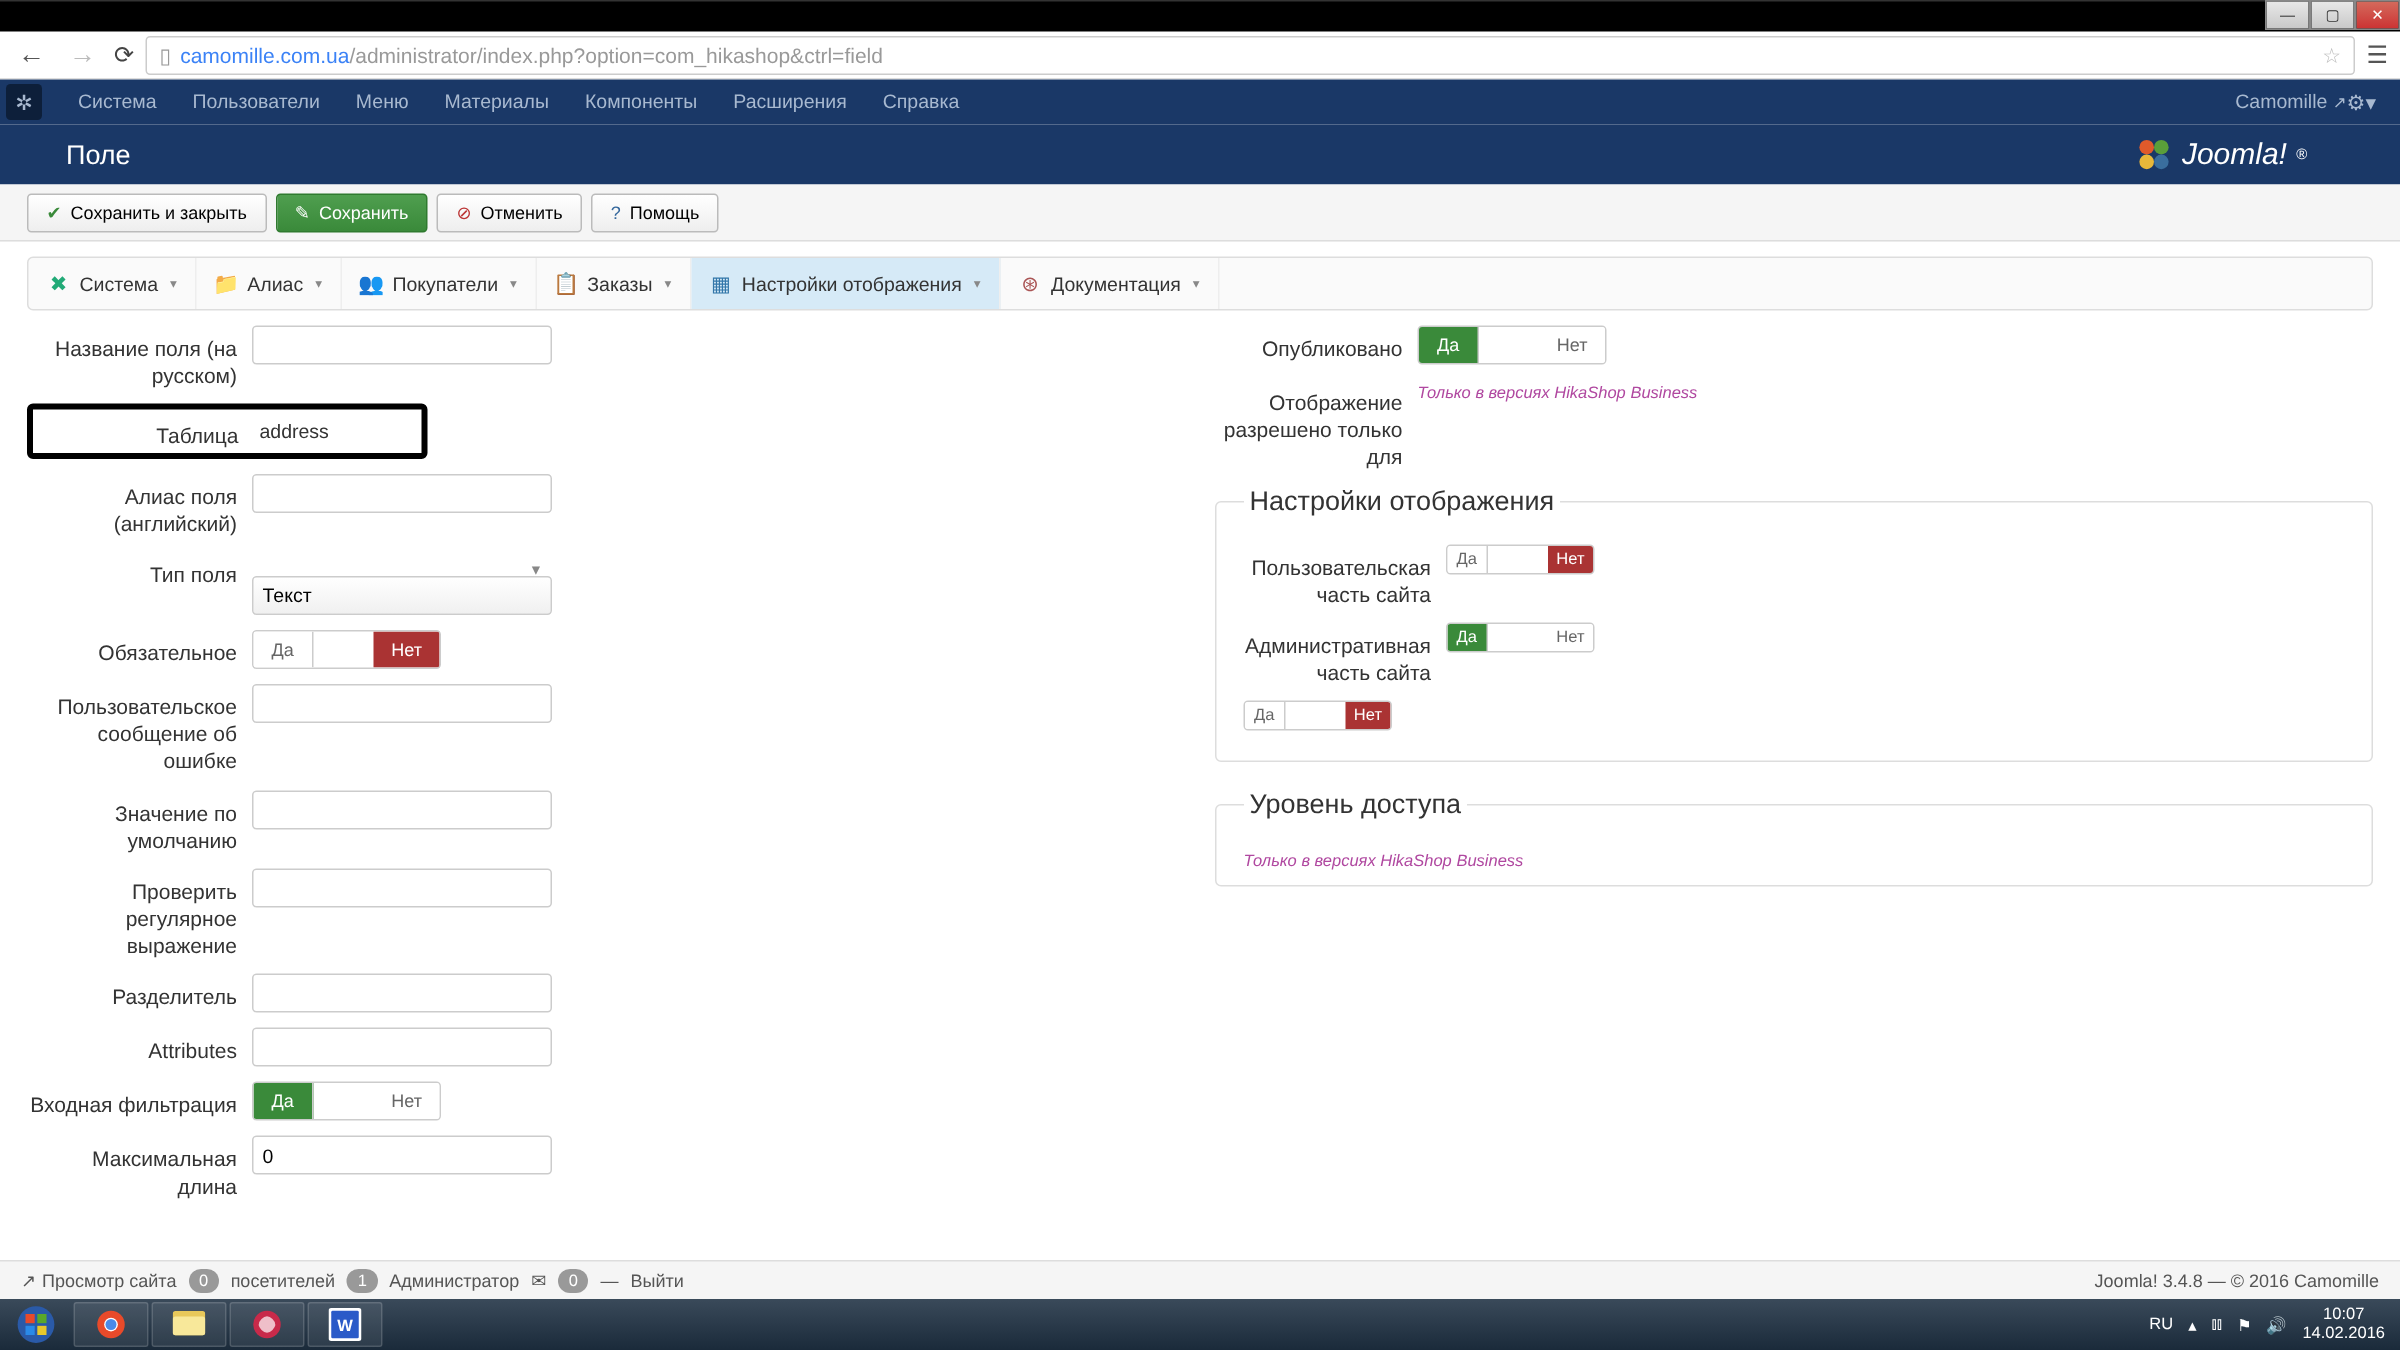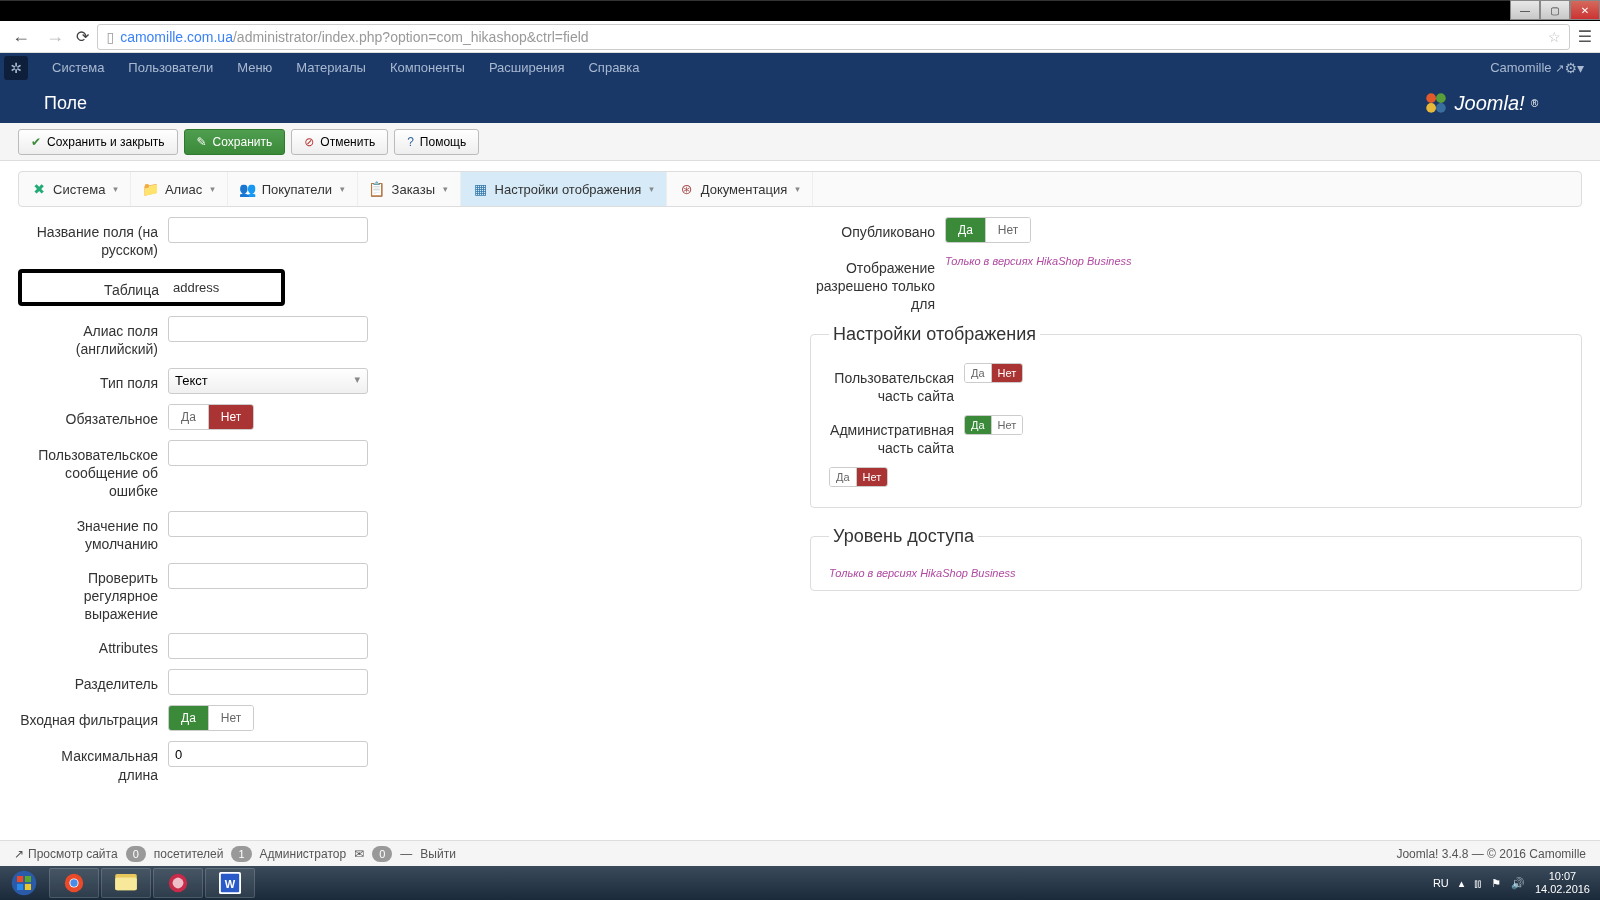"Нет" .radio-grp .opt:last-child { margin-left: none -> 40px }
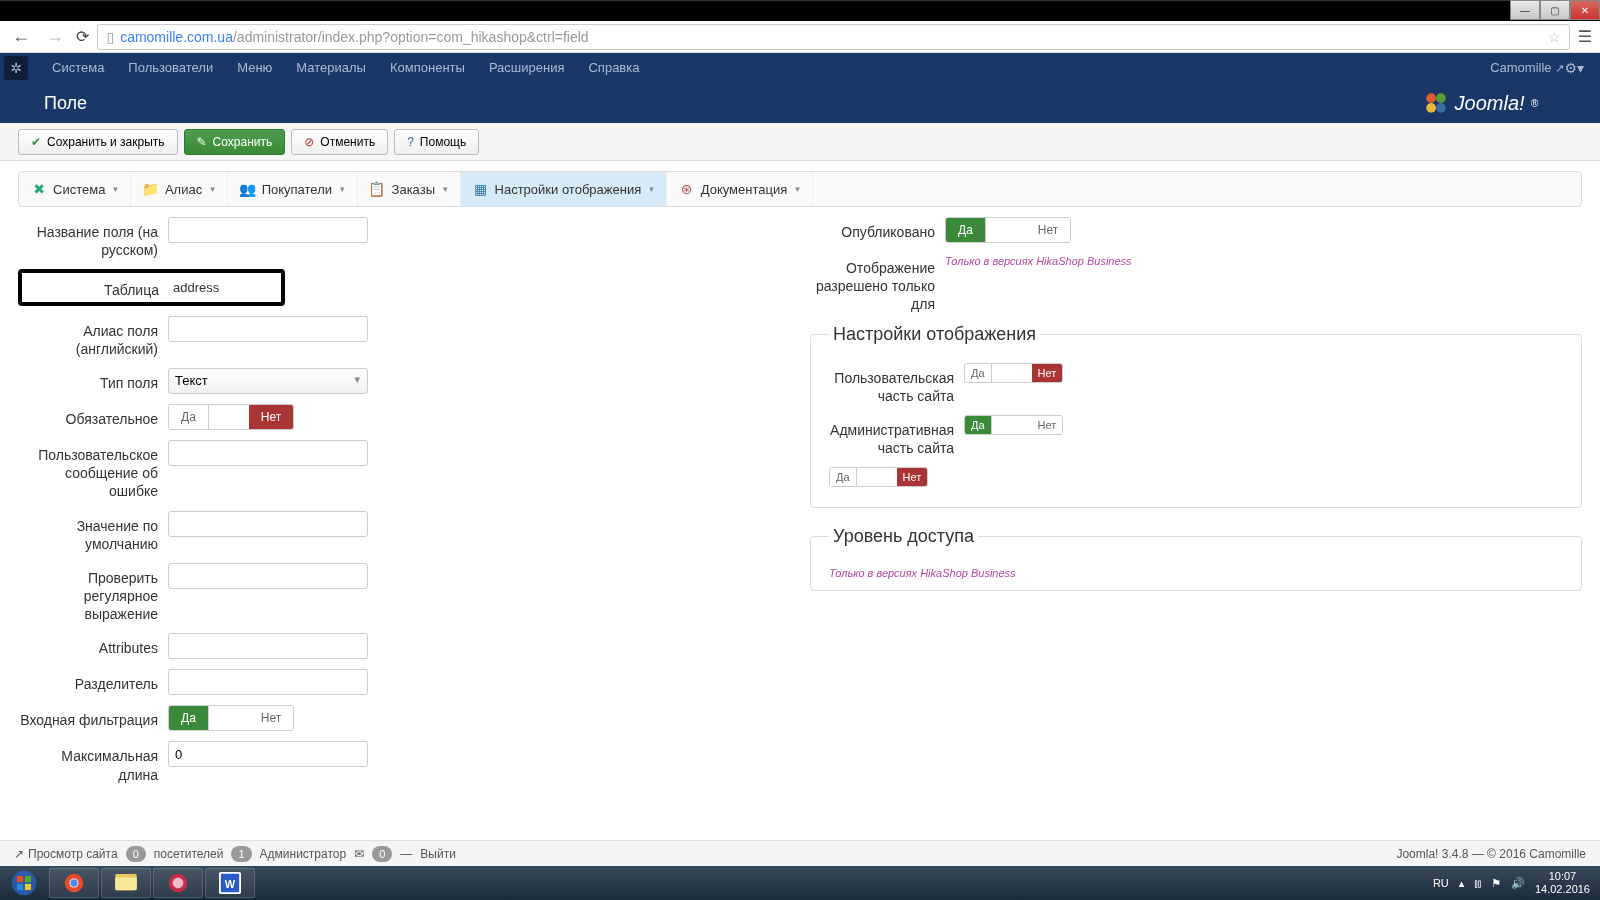"Текст" .form-control select { margin-top: none -> 16px }
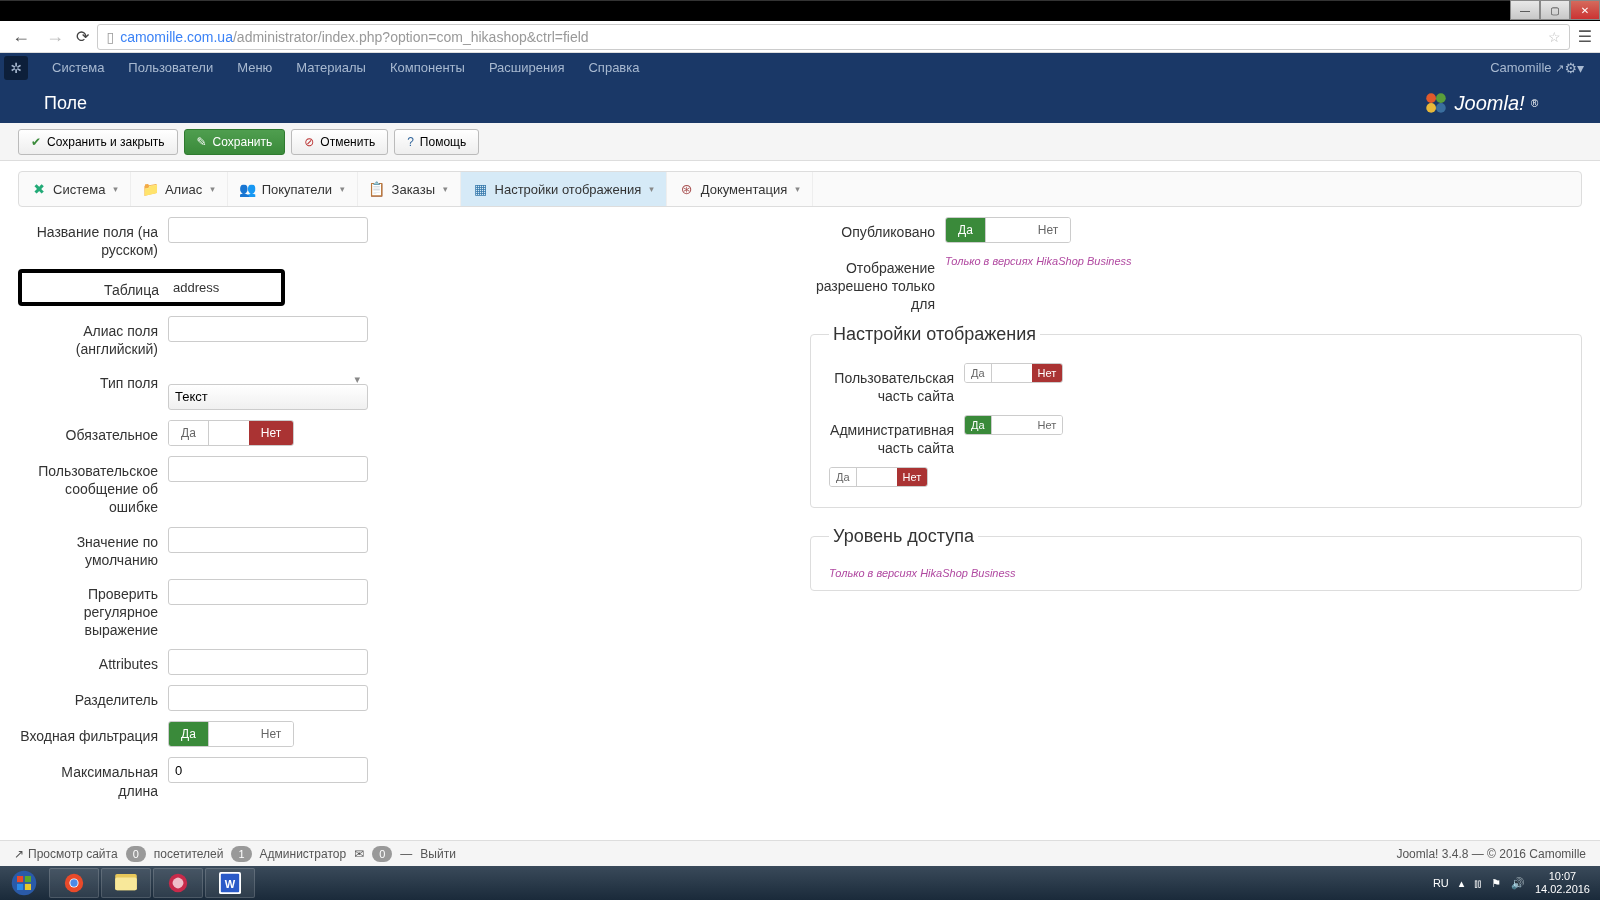"Attributes" div.form-row { order: before "Разделитель" -> after "Разделитель" }
